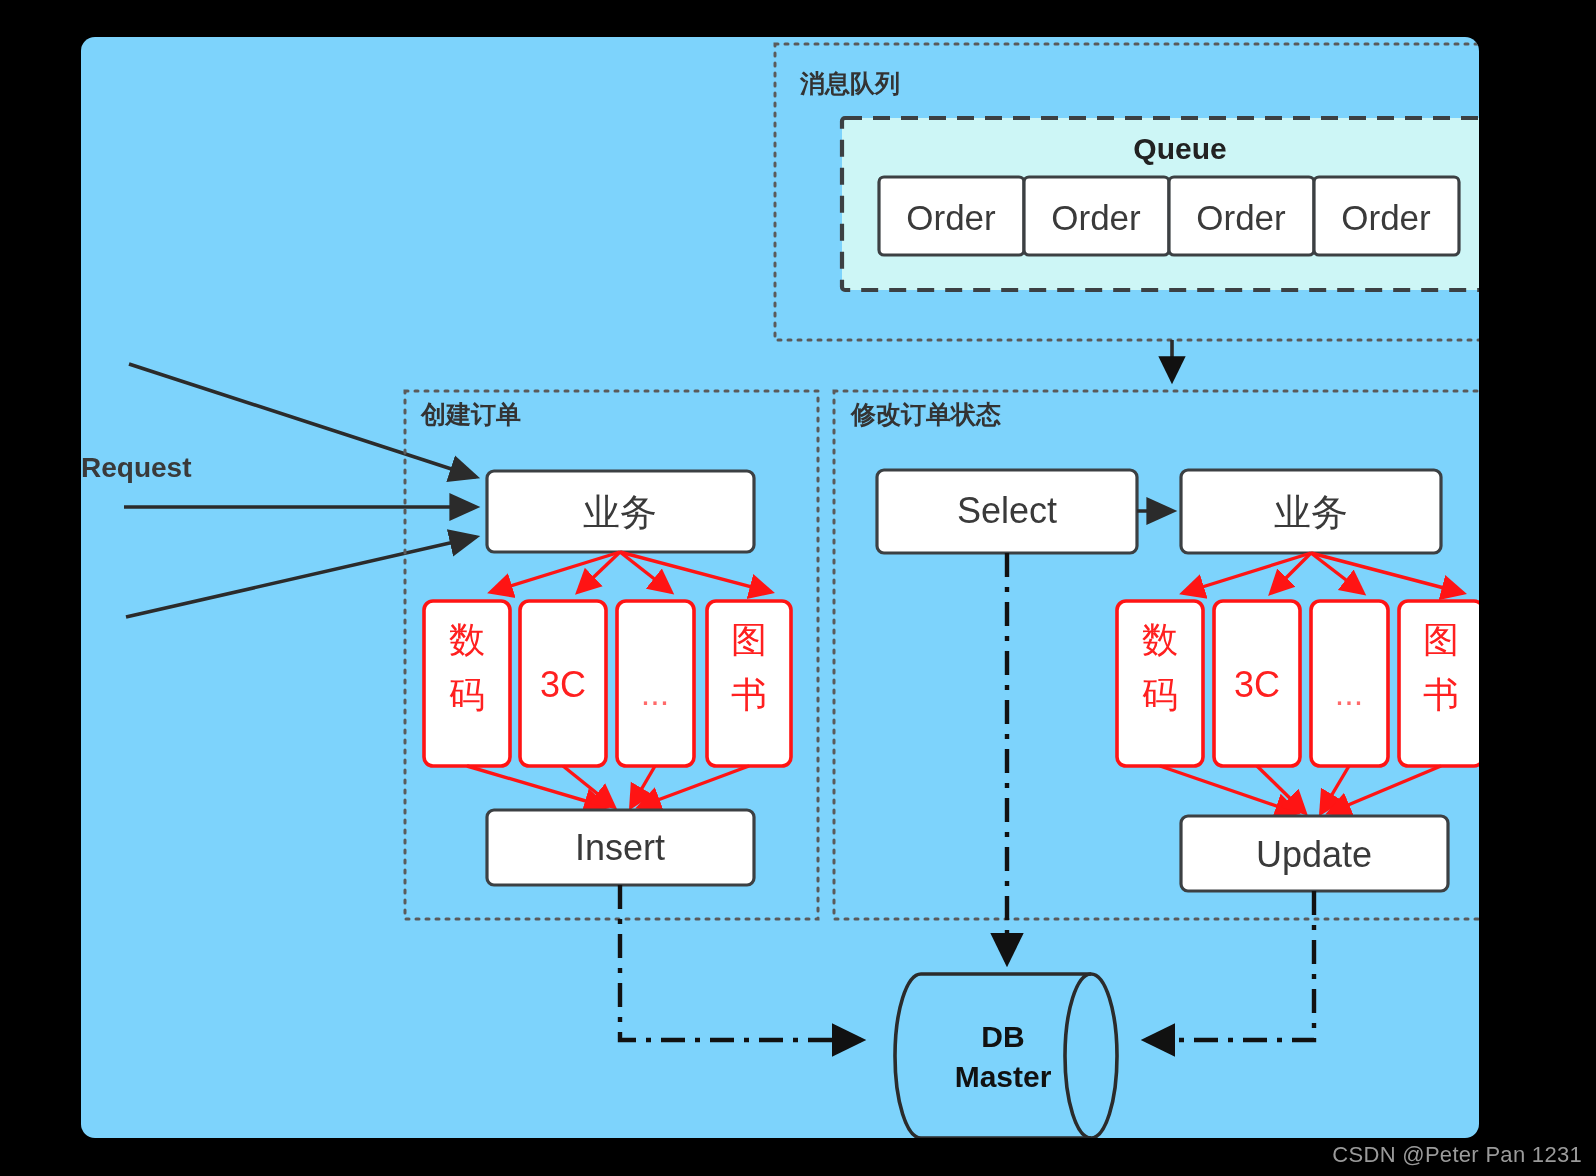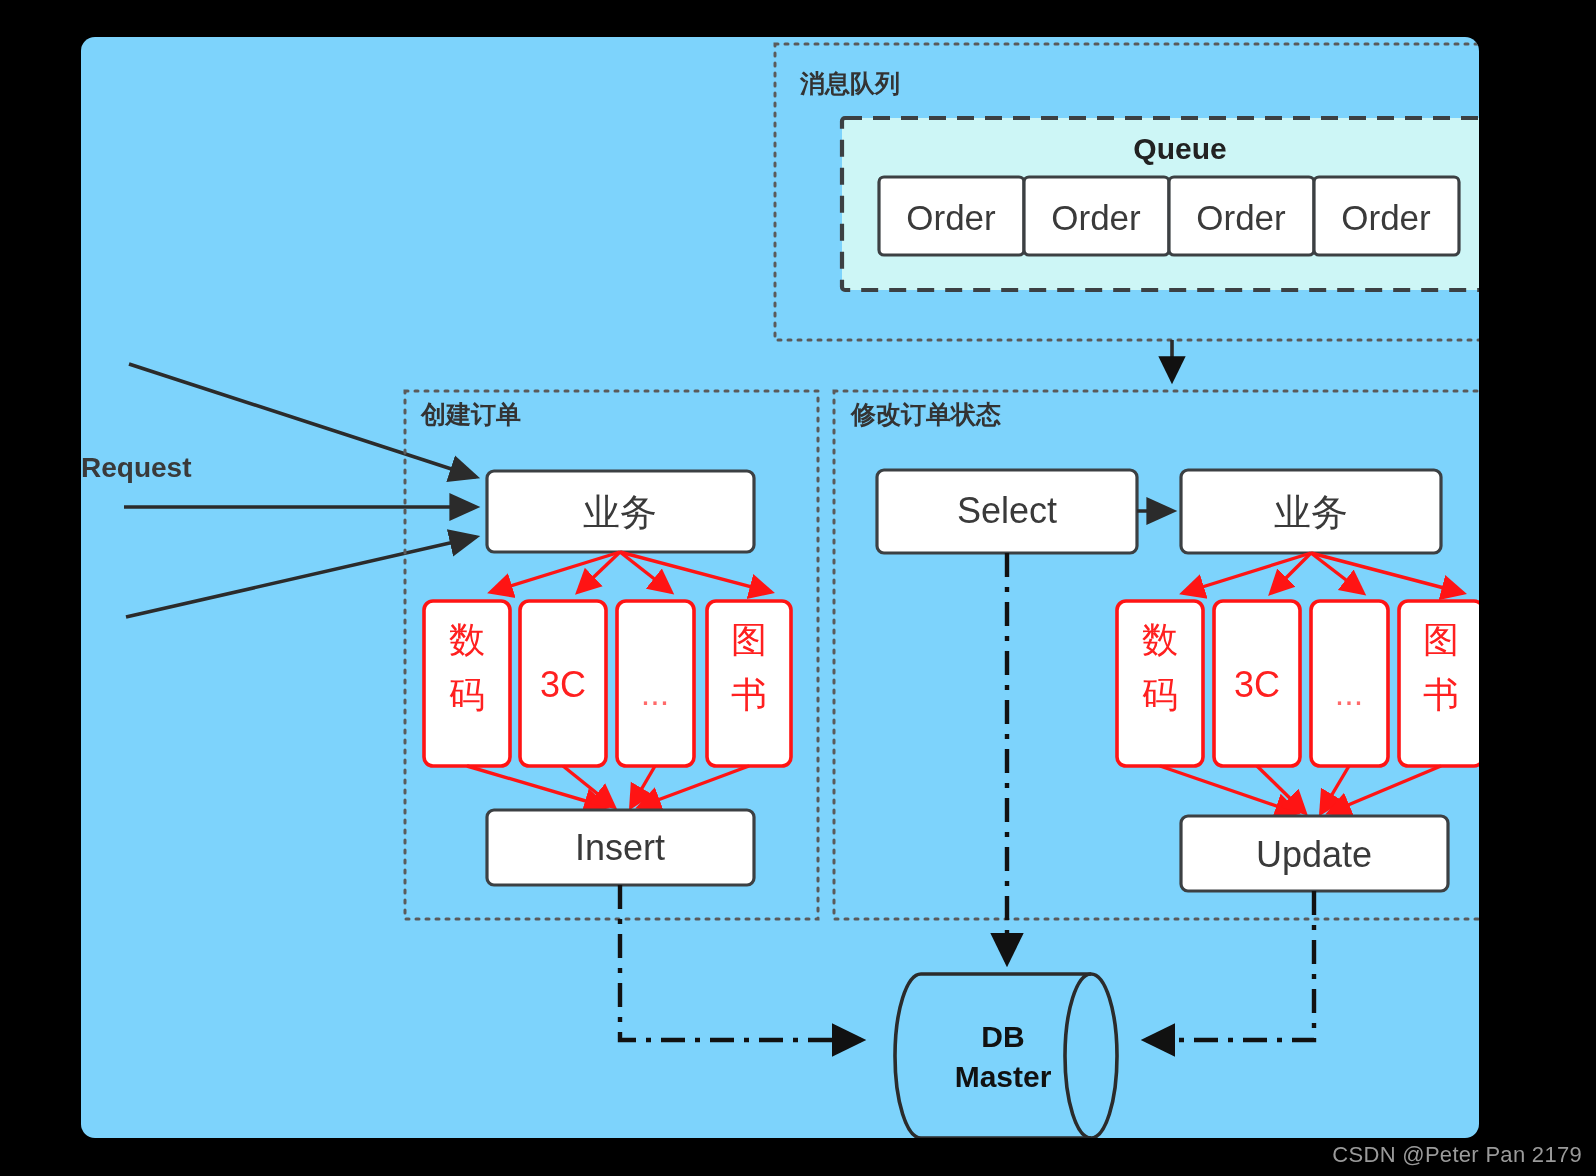"CSDN @Peter Pan 2179" div.wm { text: 2179 -> 1231 }
